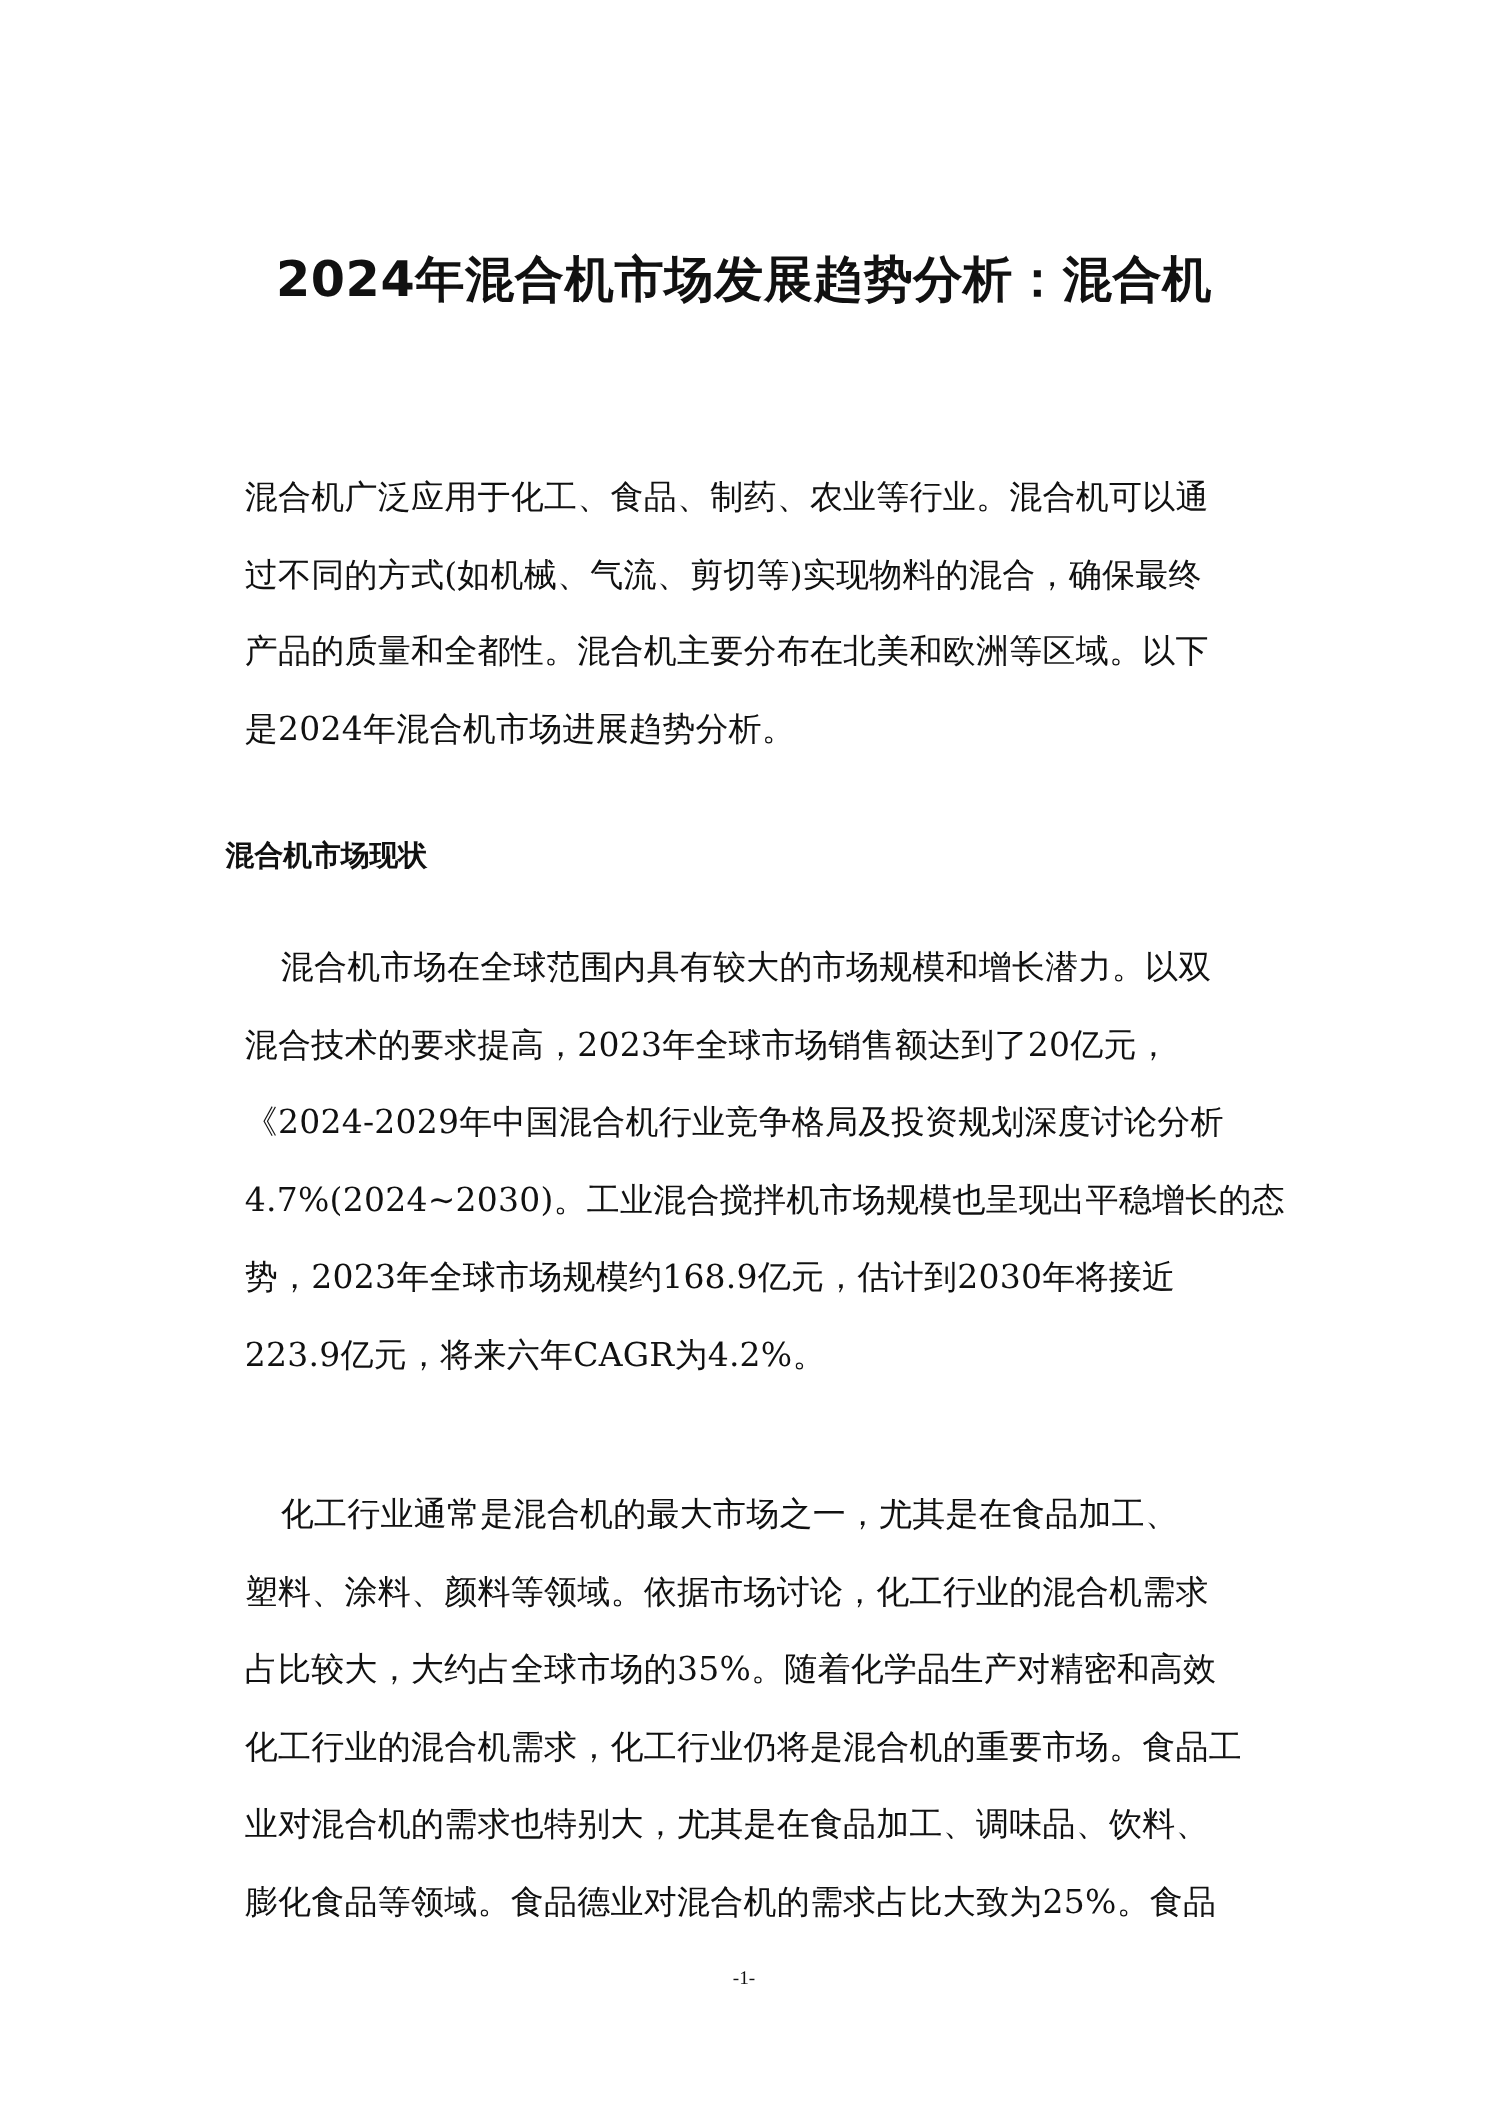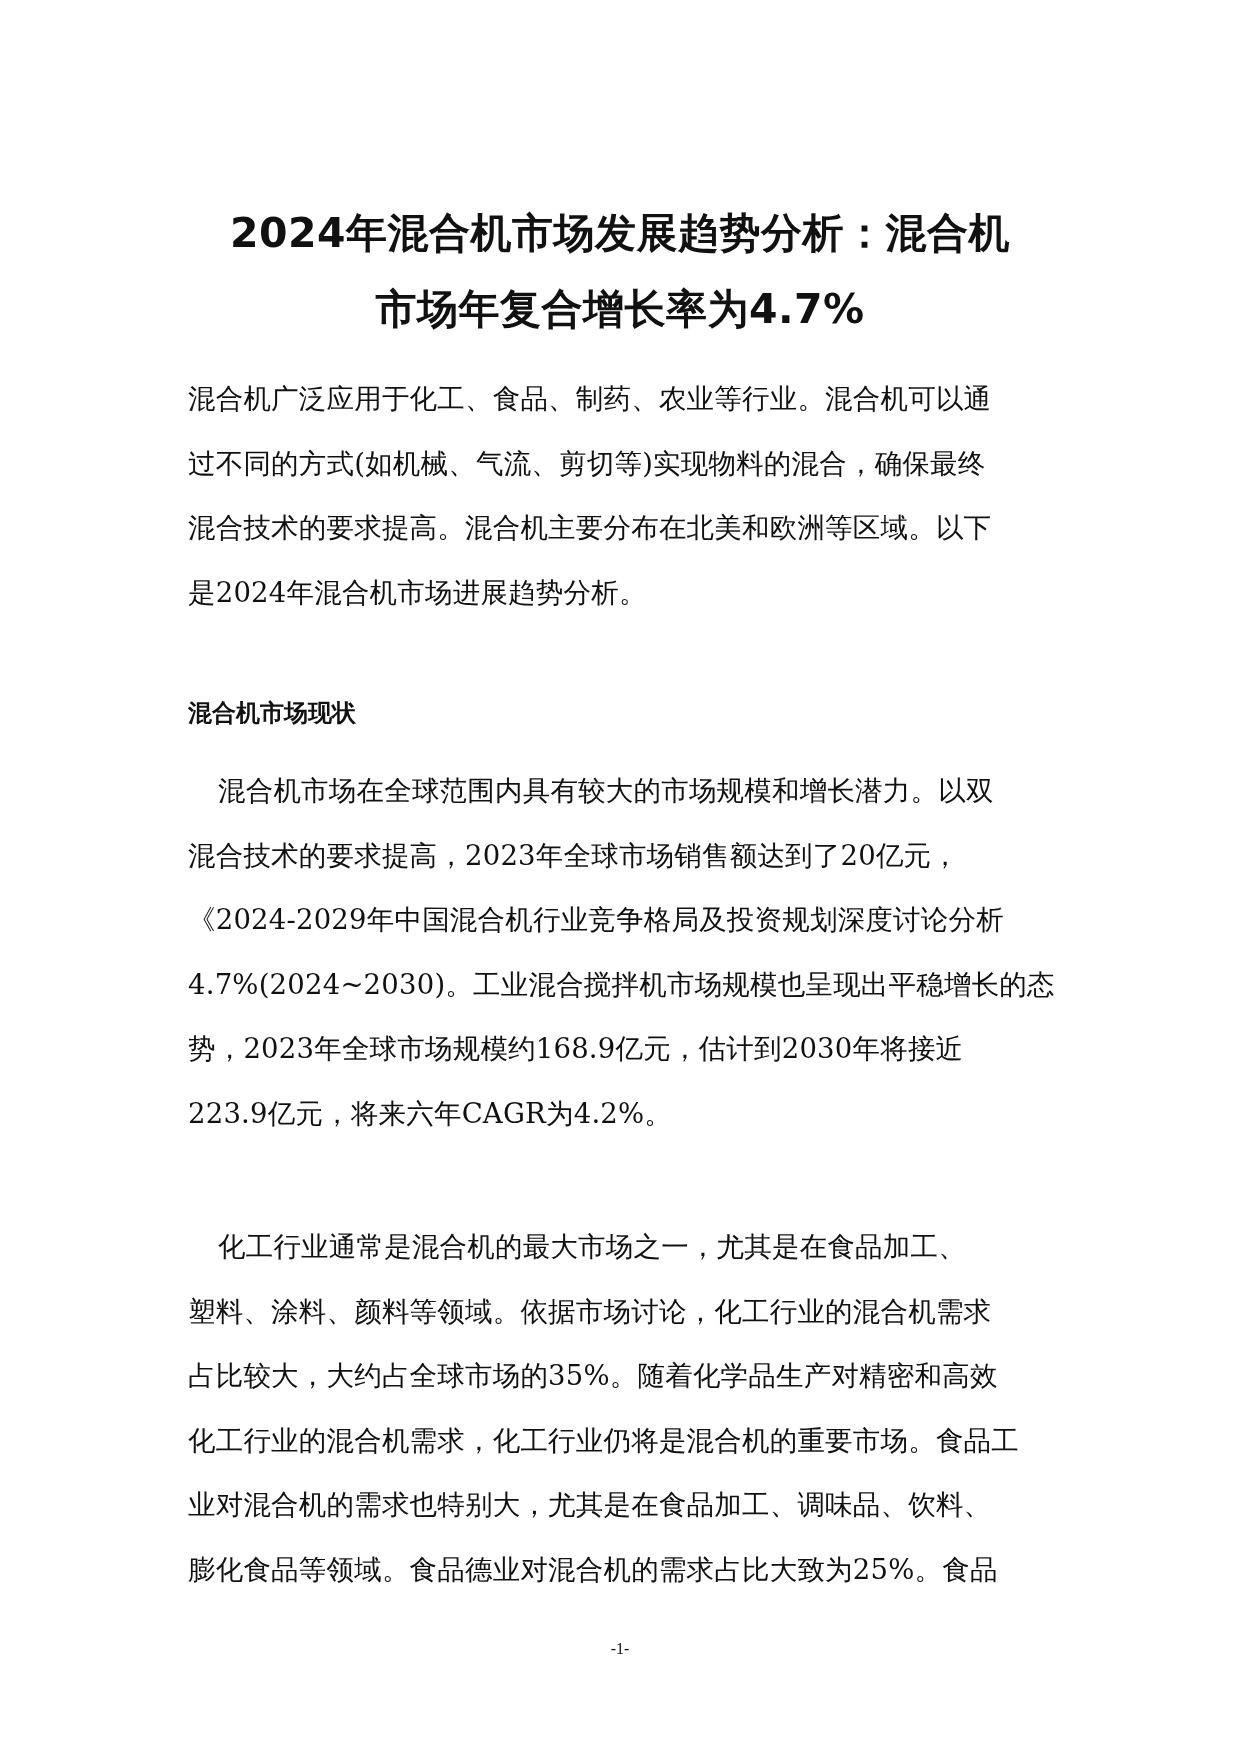"市场年复合增长率为4.7%" span.line { html: <span>市场年复合增长率为4.7%</span> -> none }
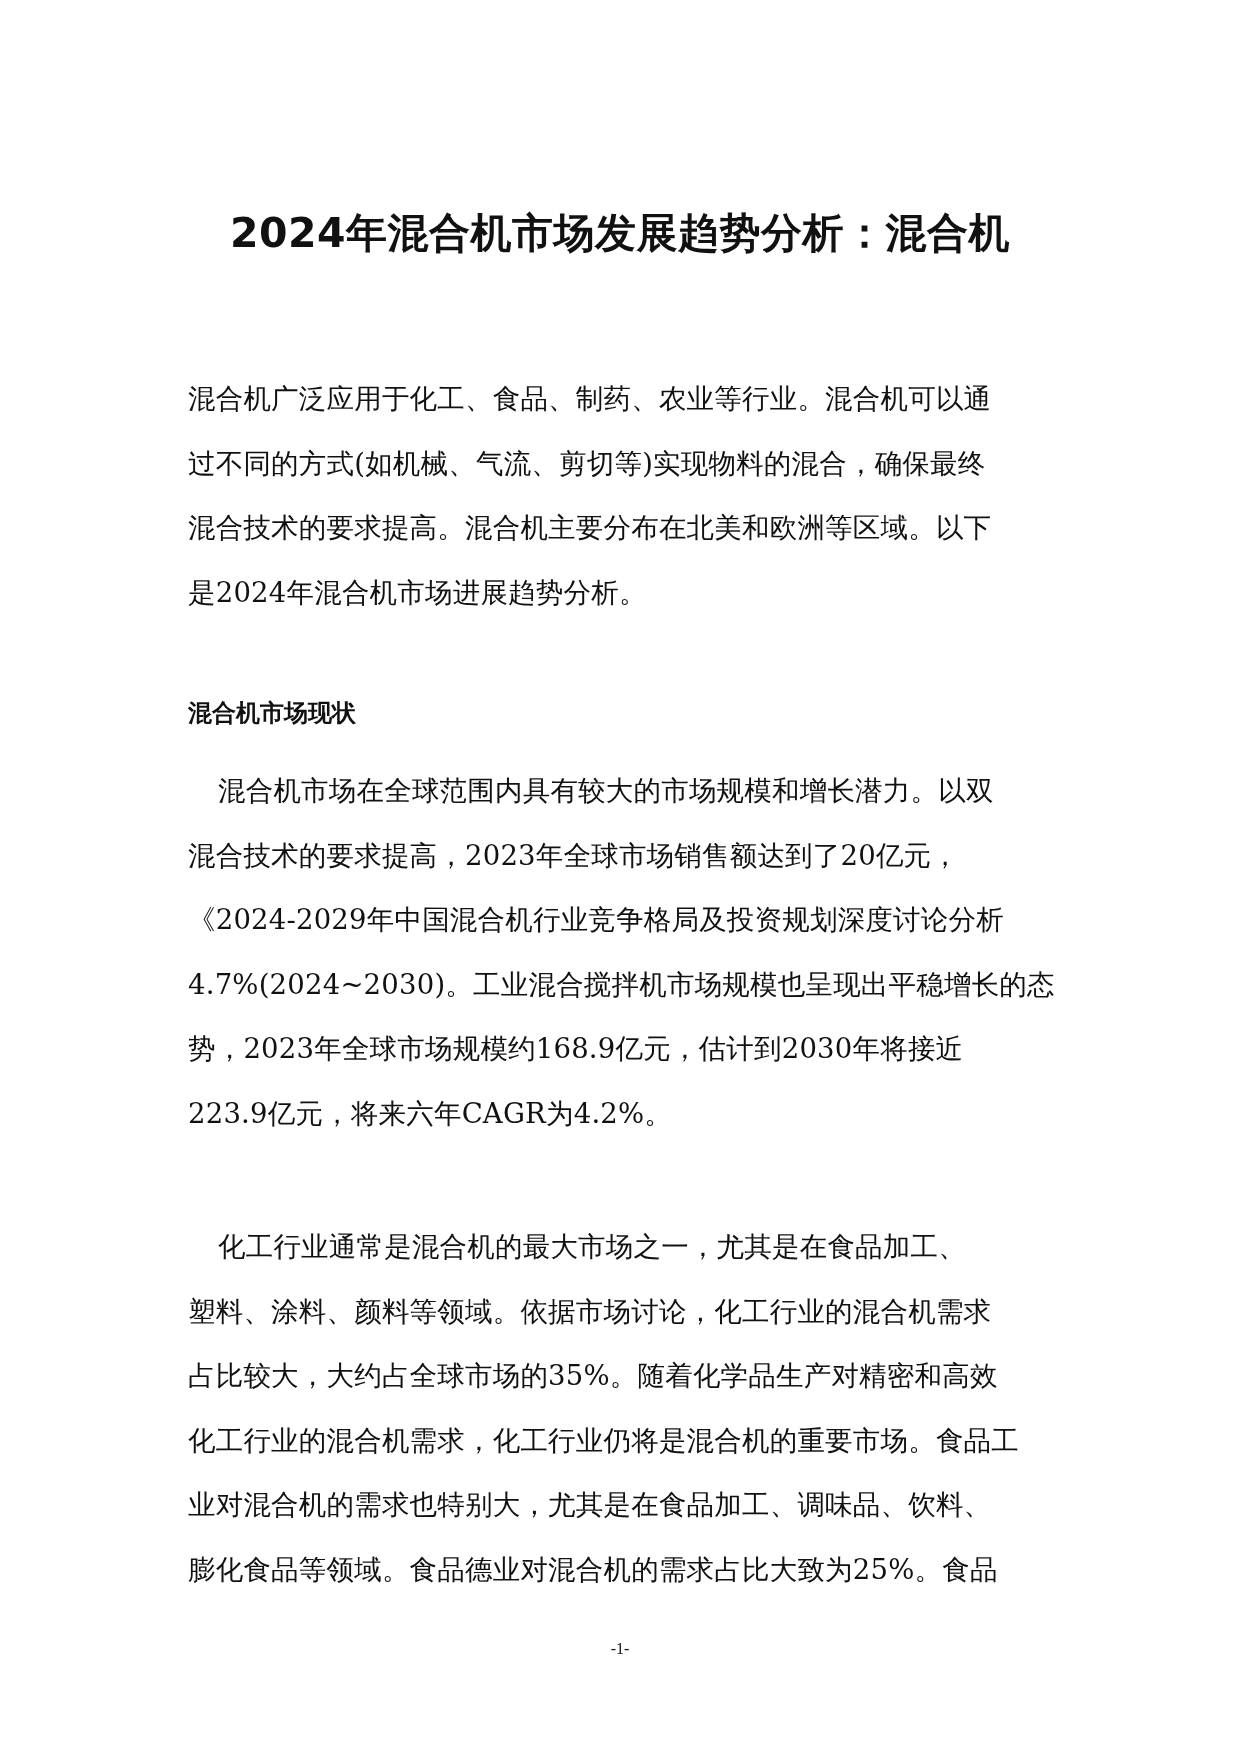"混合机广泛应用于化工、食品、制药、农业等行业。混合机可以通" .para { margin: 0 -> 16px }
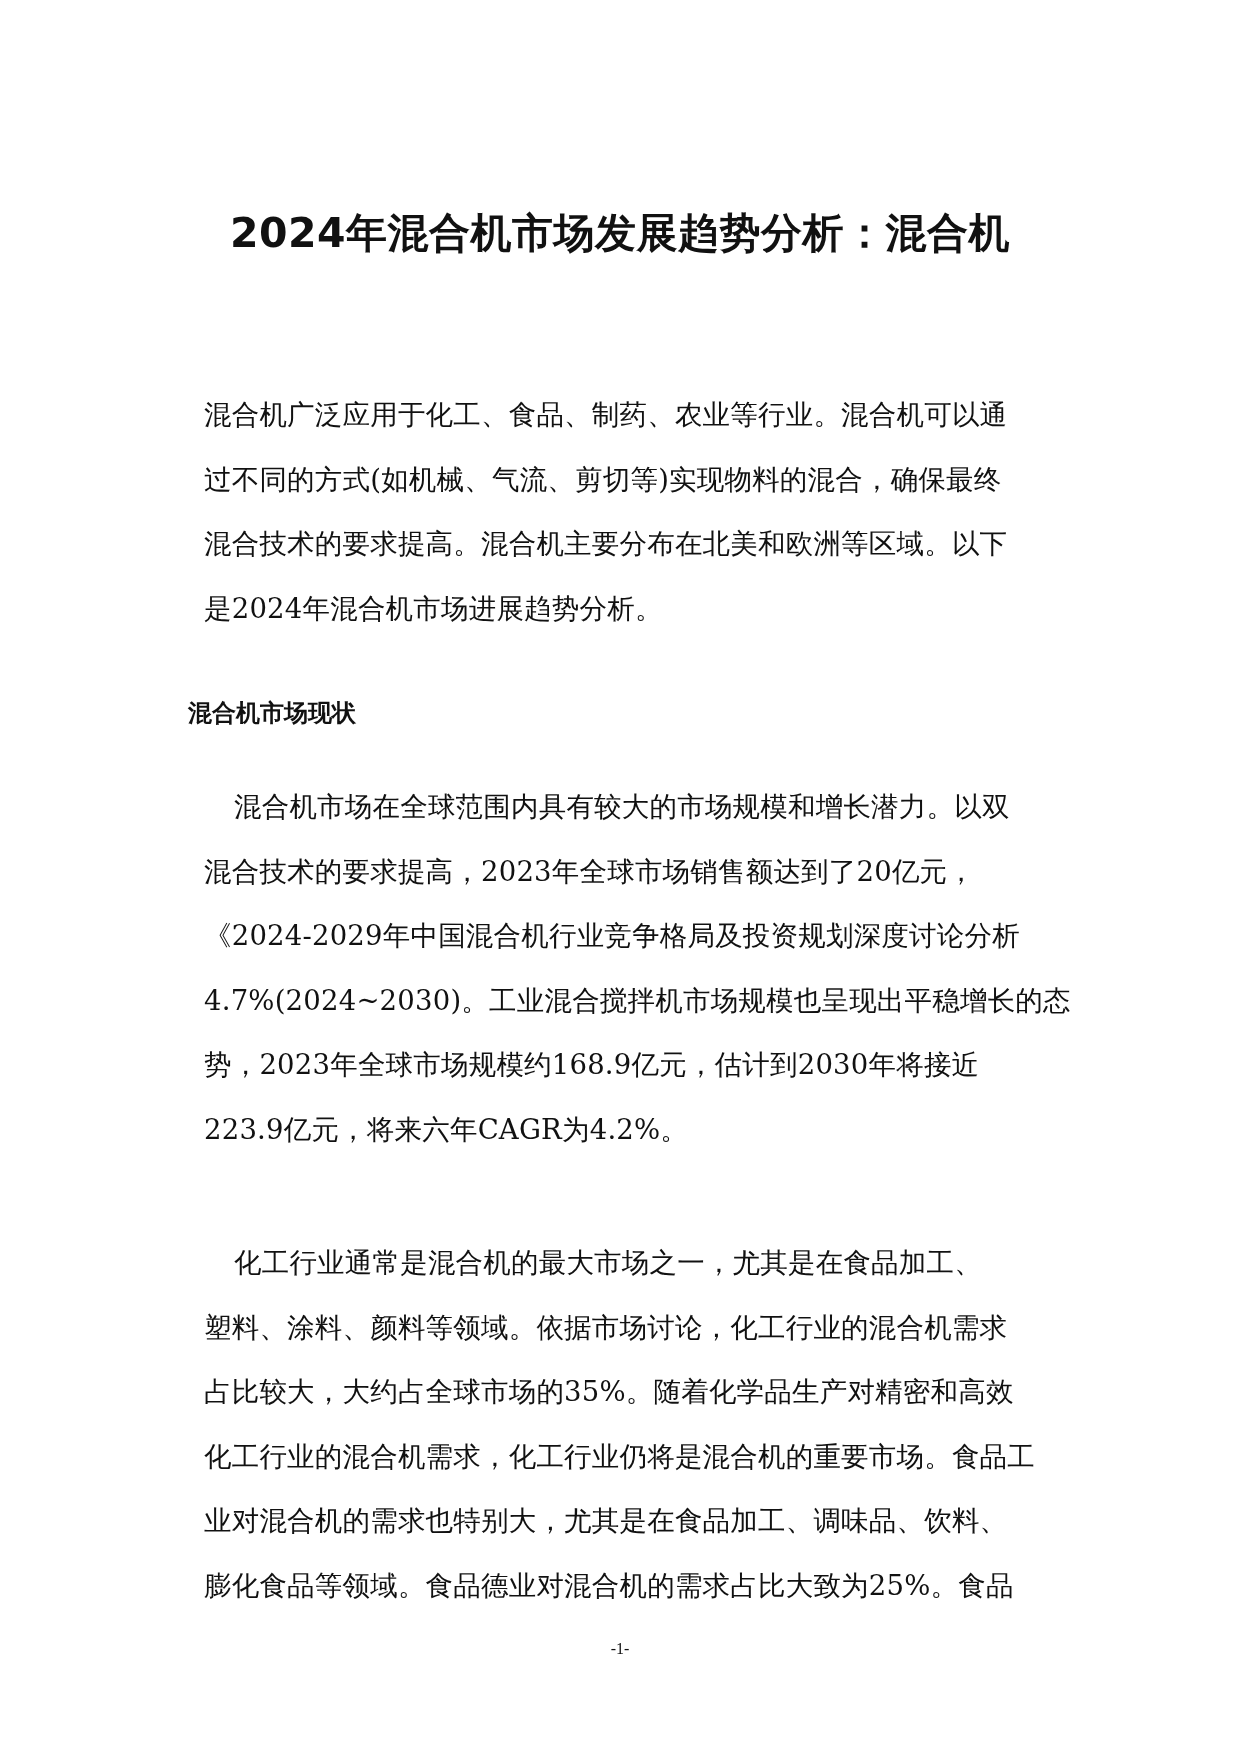"混合技术的要求提高。混合机主要分布在北美和欧洲等区域。以下" span.ln { text: 混合技术的要求提高 -> 产品的质量和全都性 }
